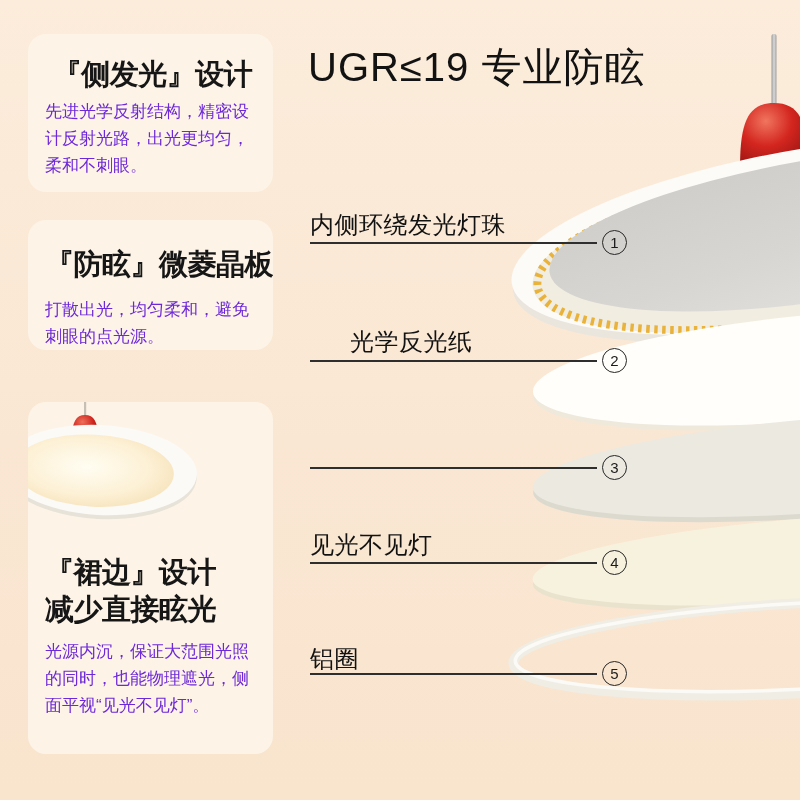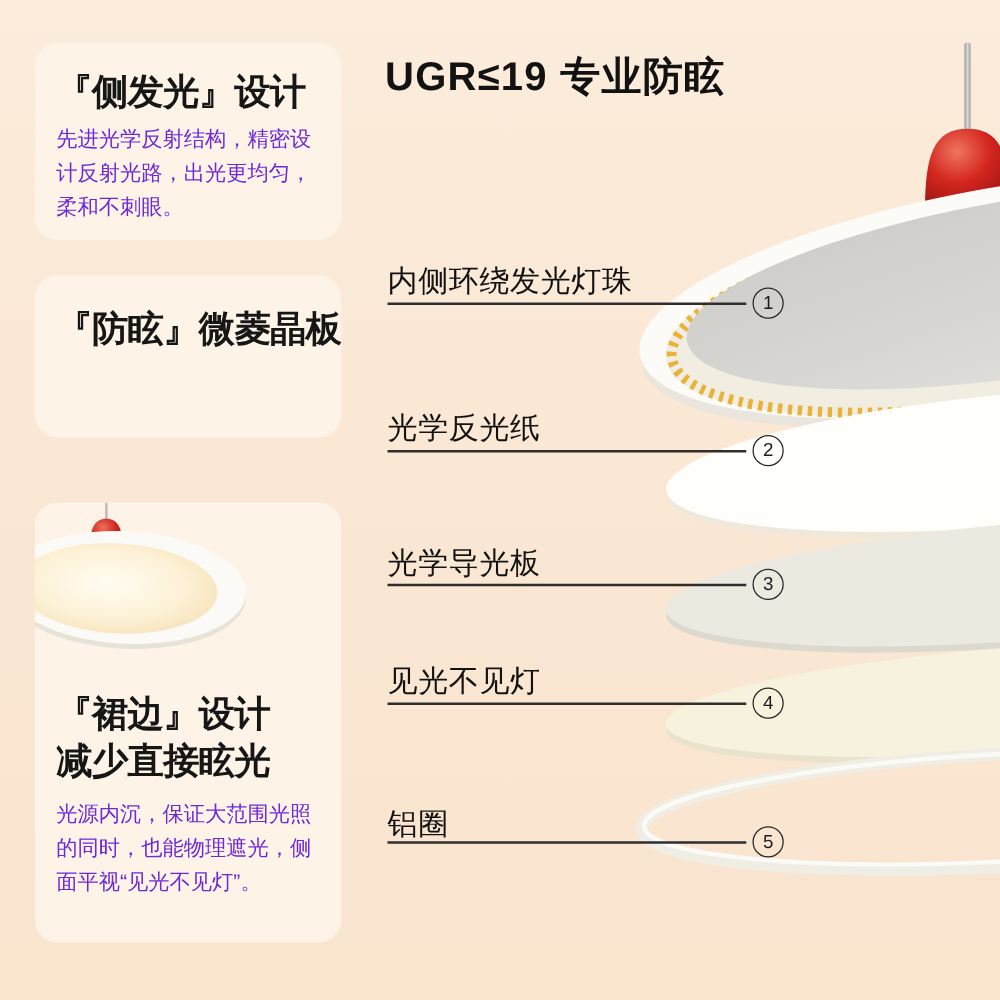"『侧发光』设计" #card1 .card-title { text-align: none -> center }
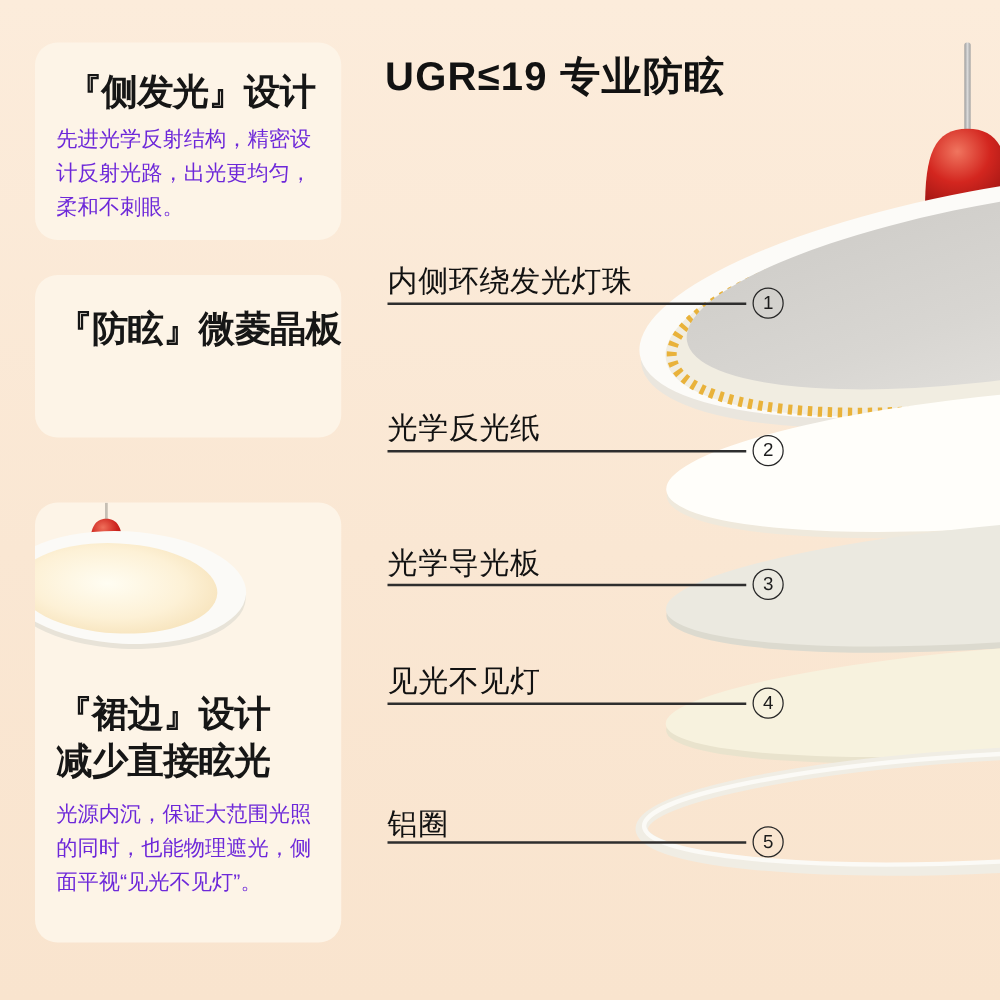"UGR≤19 专业防眩" .heading { font-size: 32px -> 40px; font-weight: 700 -> 400 }
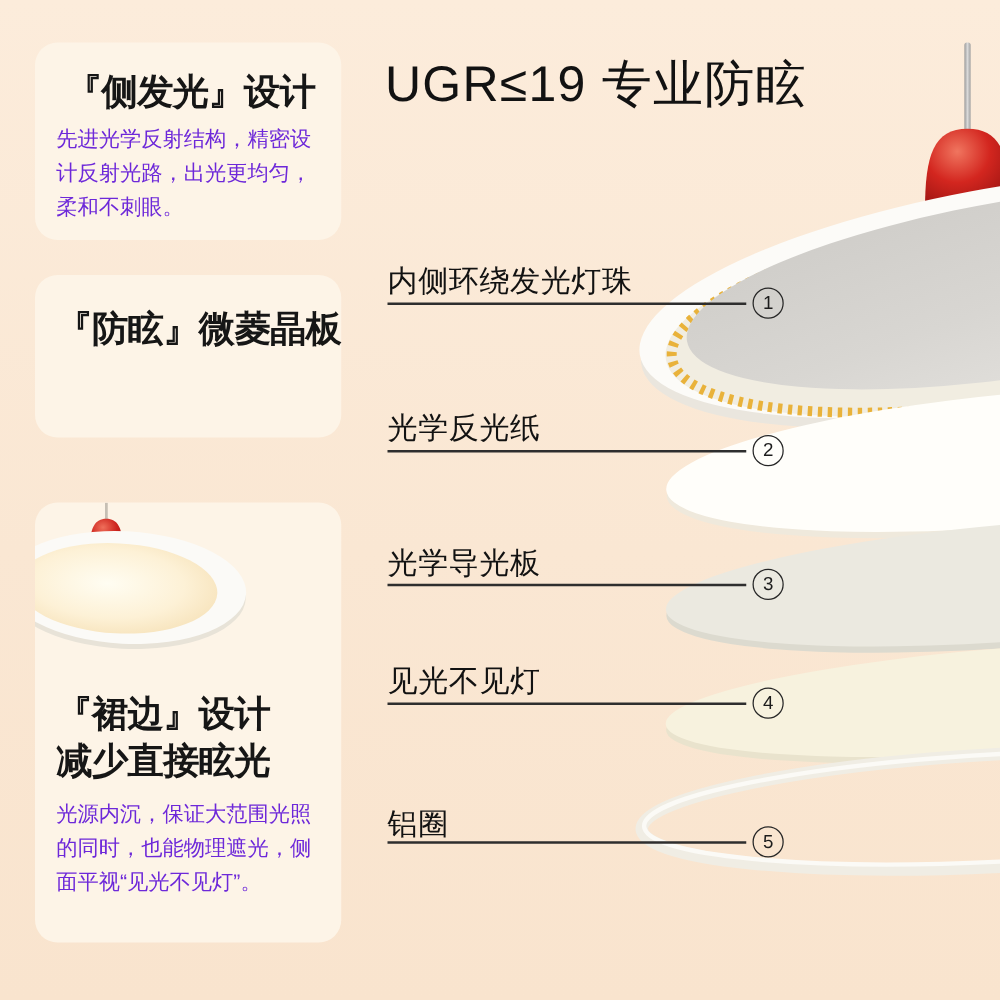"打散出光，均匀柔和，避免刺眼的点光源。" div.card-body { html: none -> <div>打散出光，均匀柔和，避免刺眼的点光源。</div> }
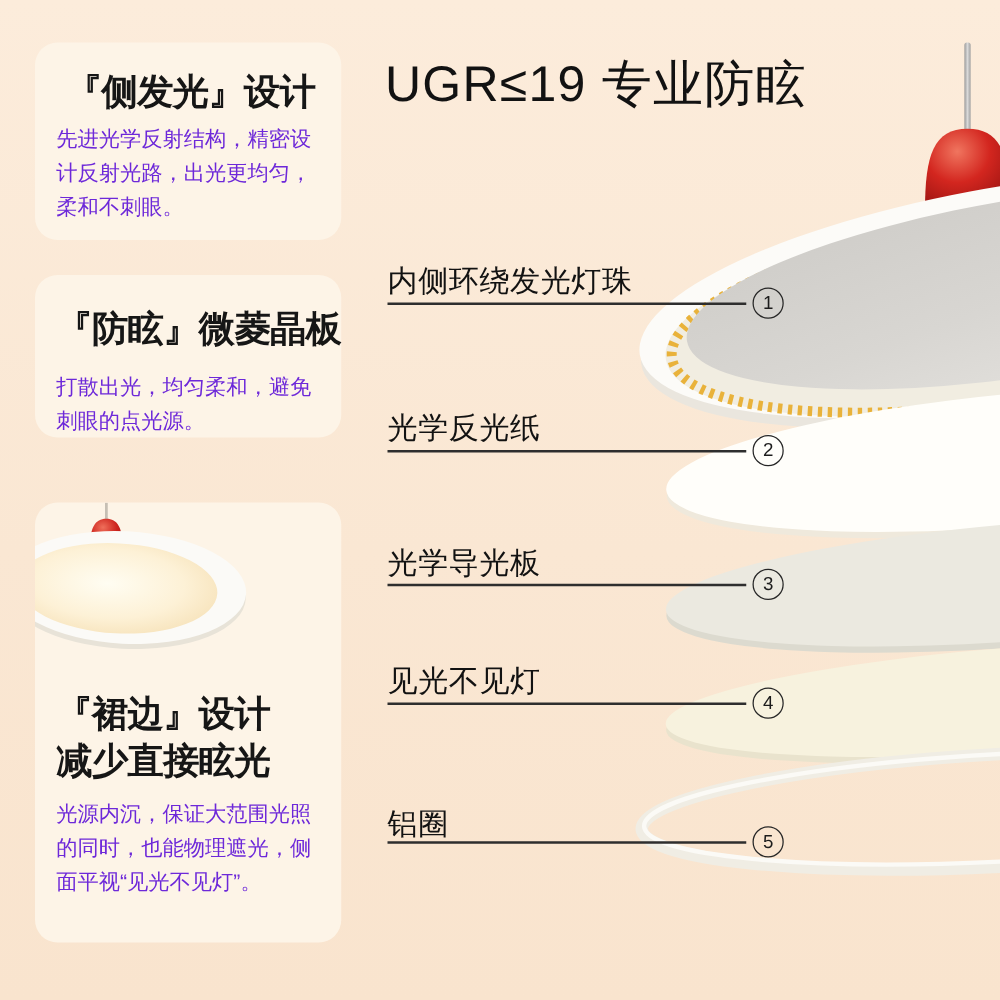"光学反光纸" #lab2-t { margin-left: none -> 40px }
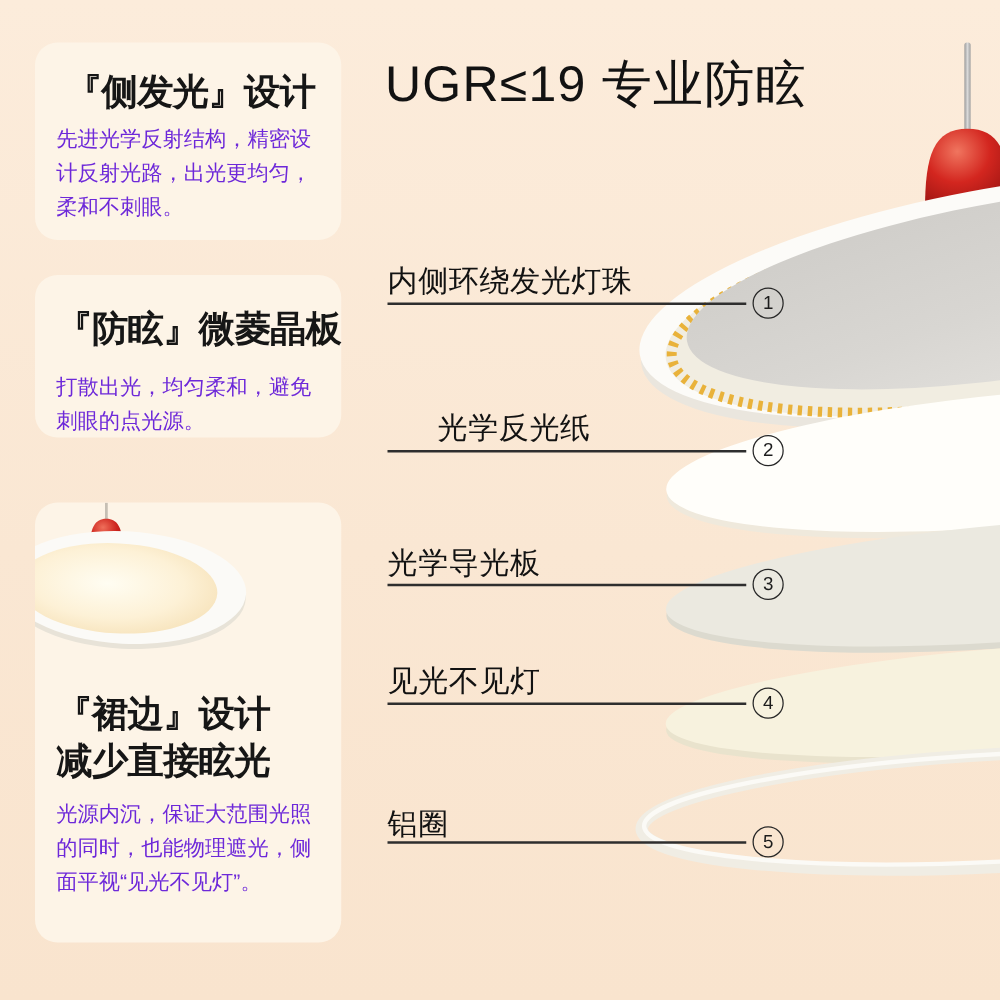"光学导光板" div.abs { html: <div>光学导光板</div> -> none }
